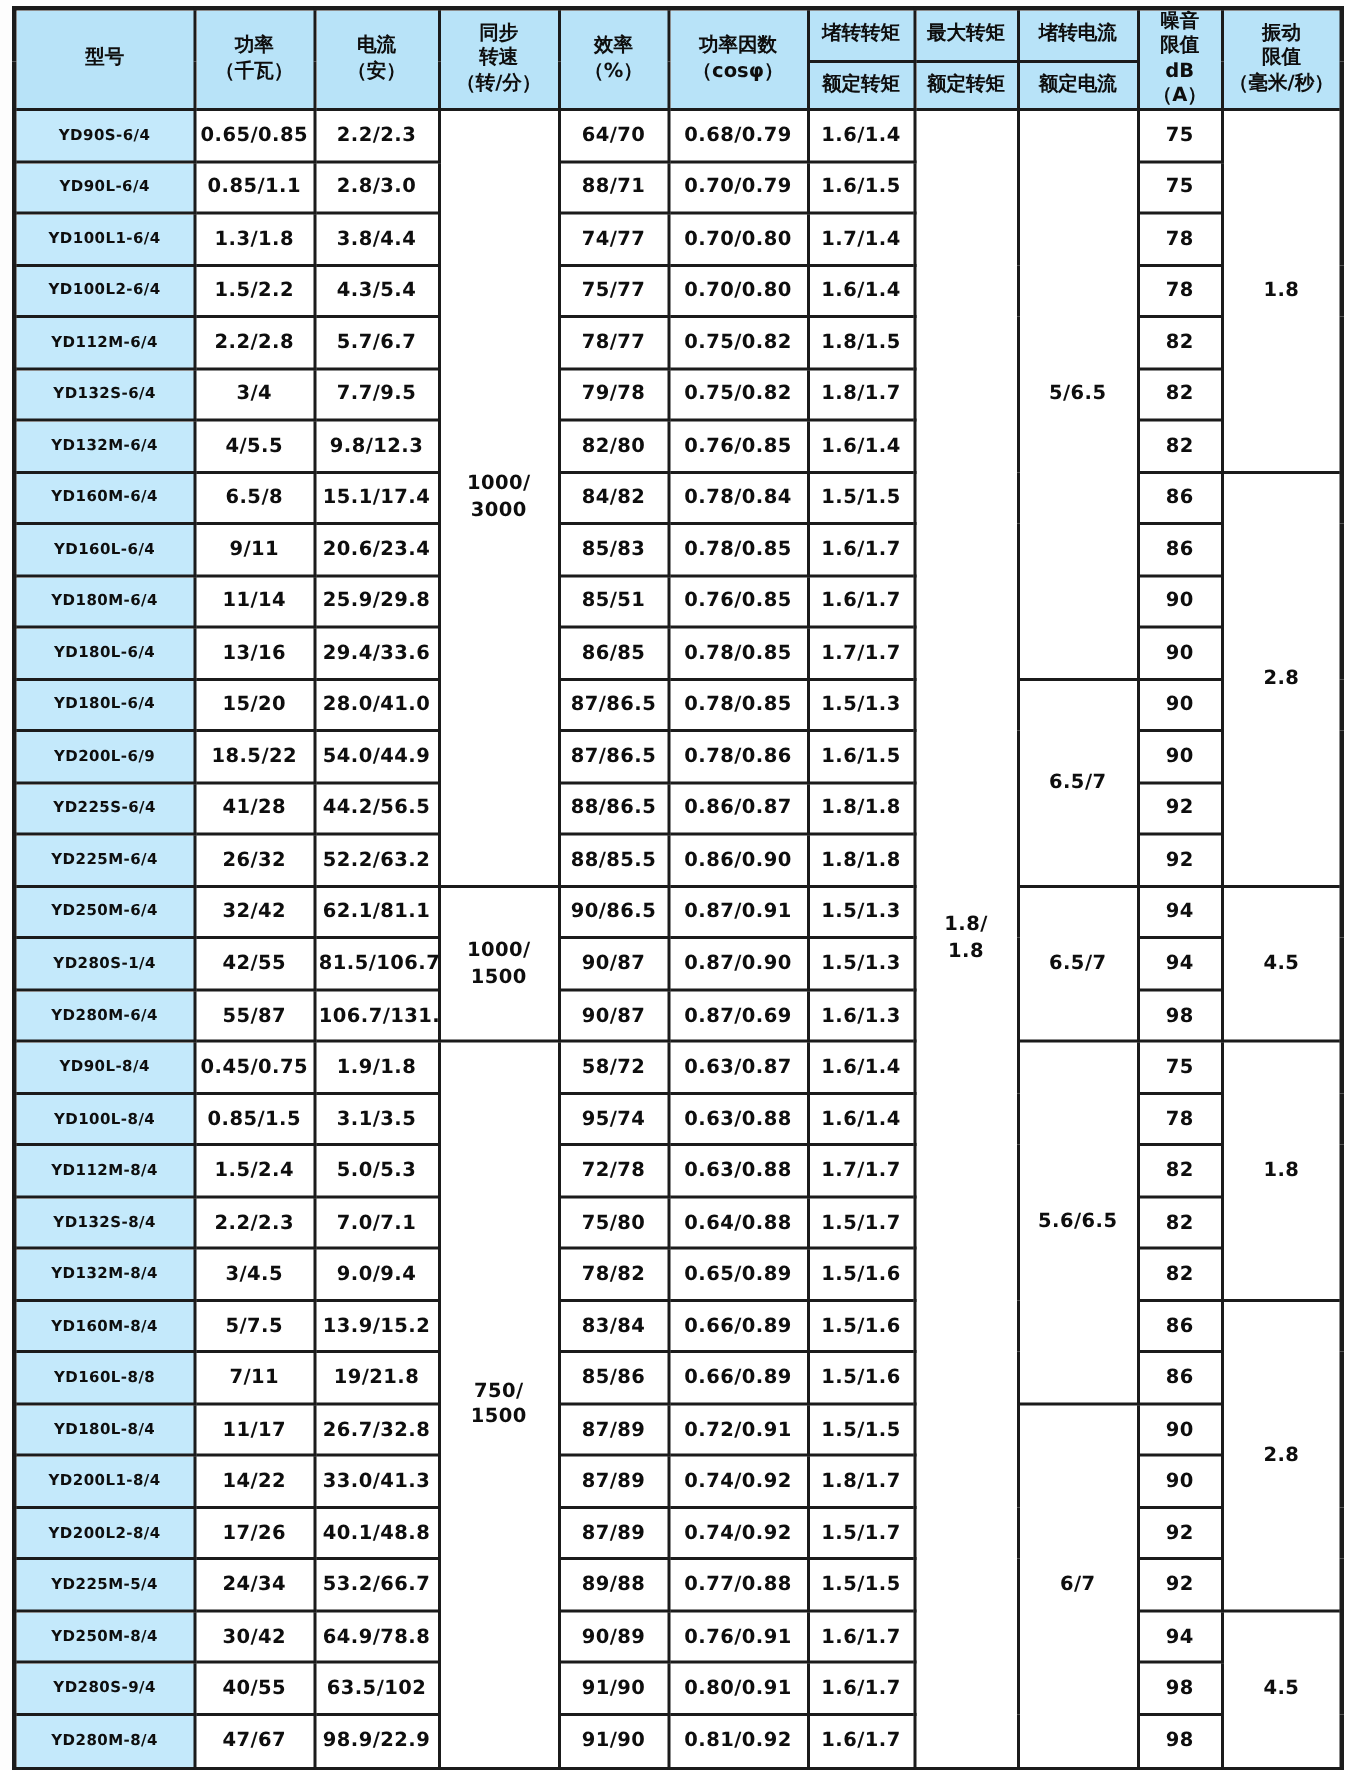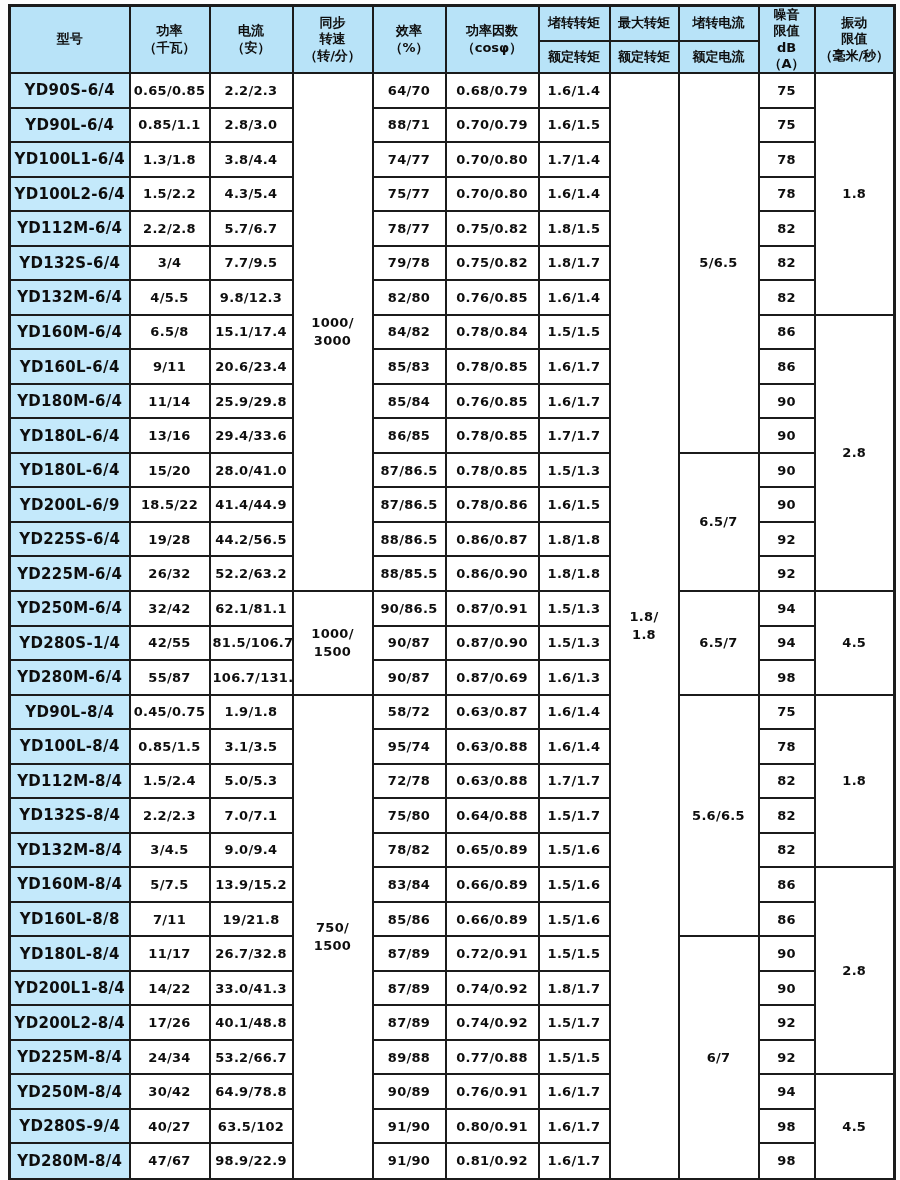"YD90S-6/4" tbody td.model { font-size: 15px -> 10px }
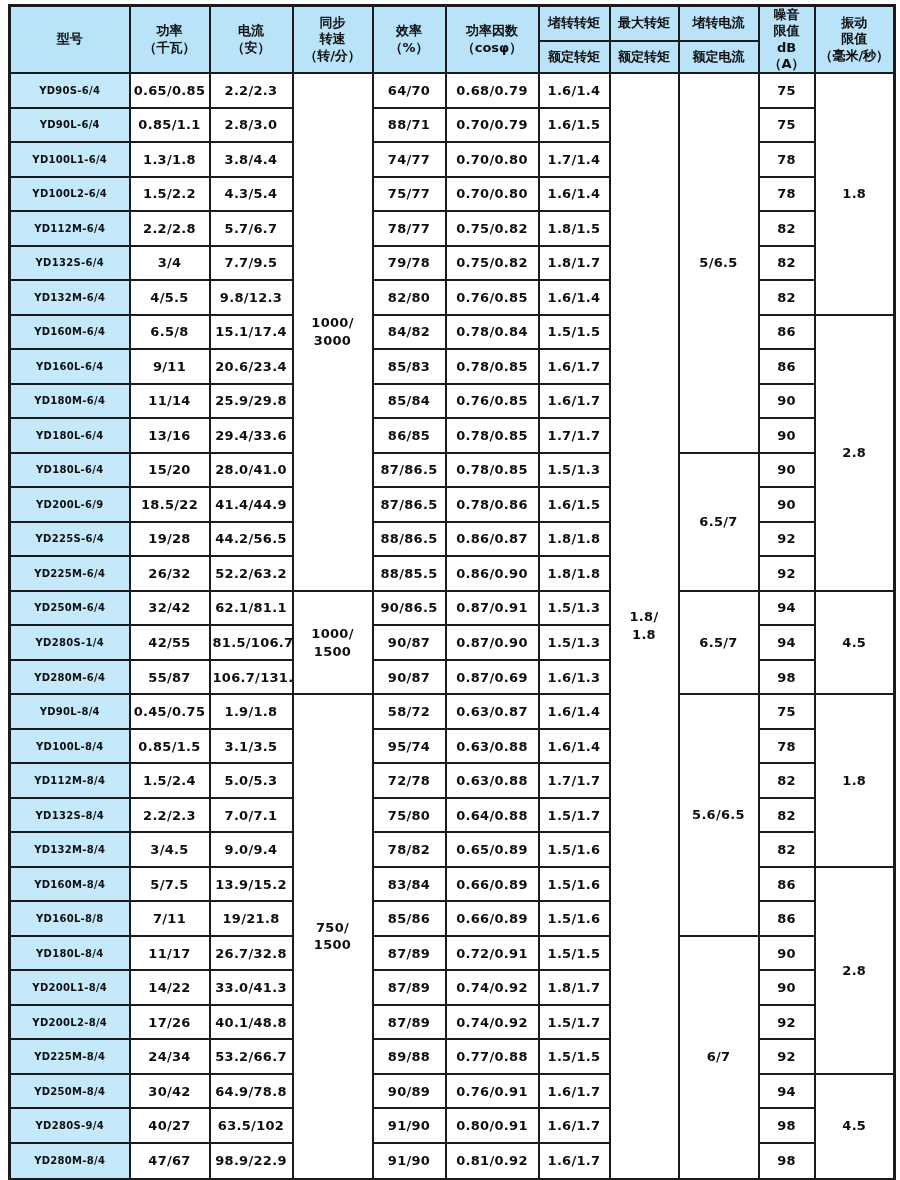"85/84" td { text: 85/84 -> 85/51 }
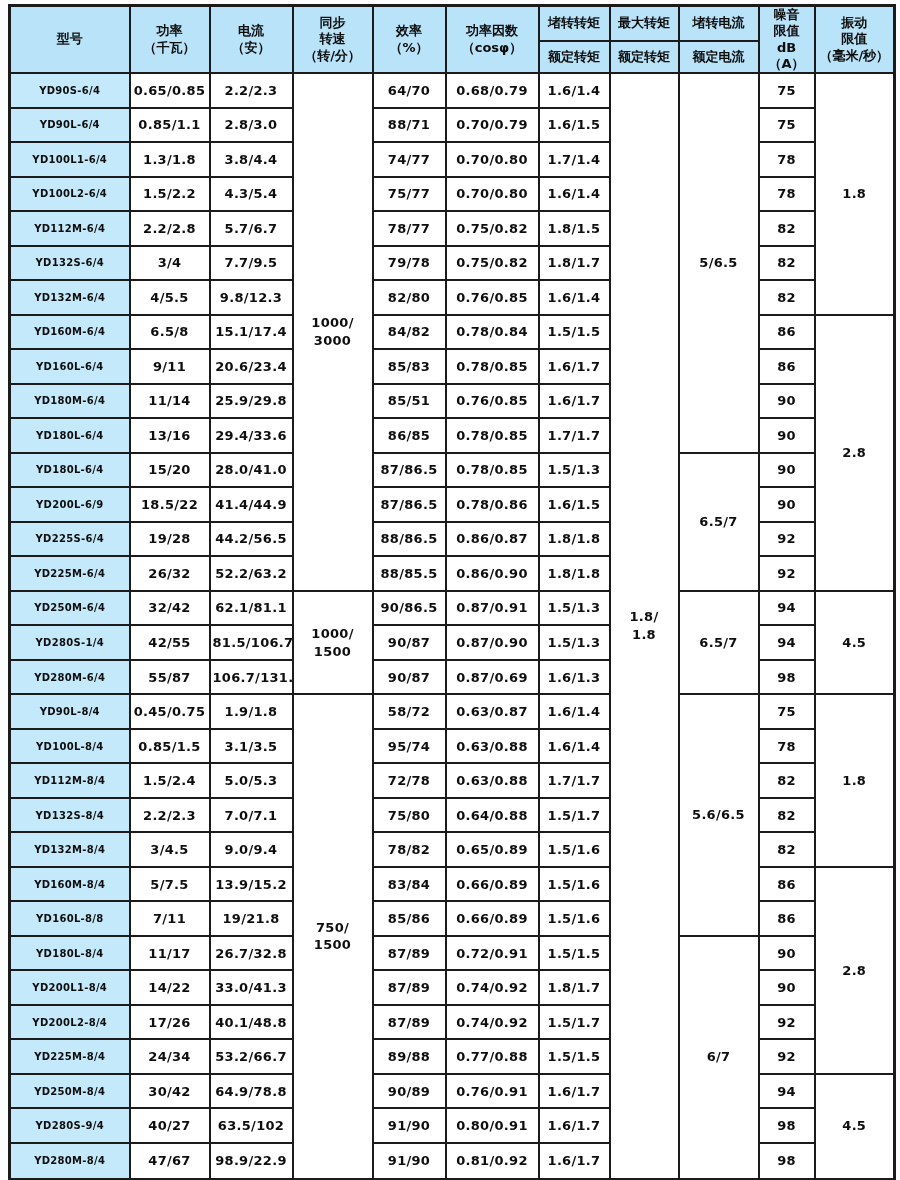"41.4/44.9" td { text: 41.4/44.9 -> 54.0/44.9 }
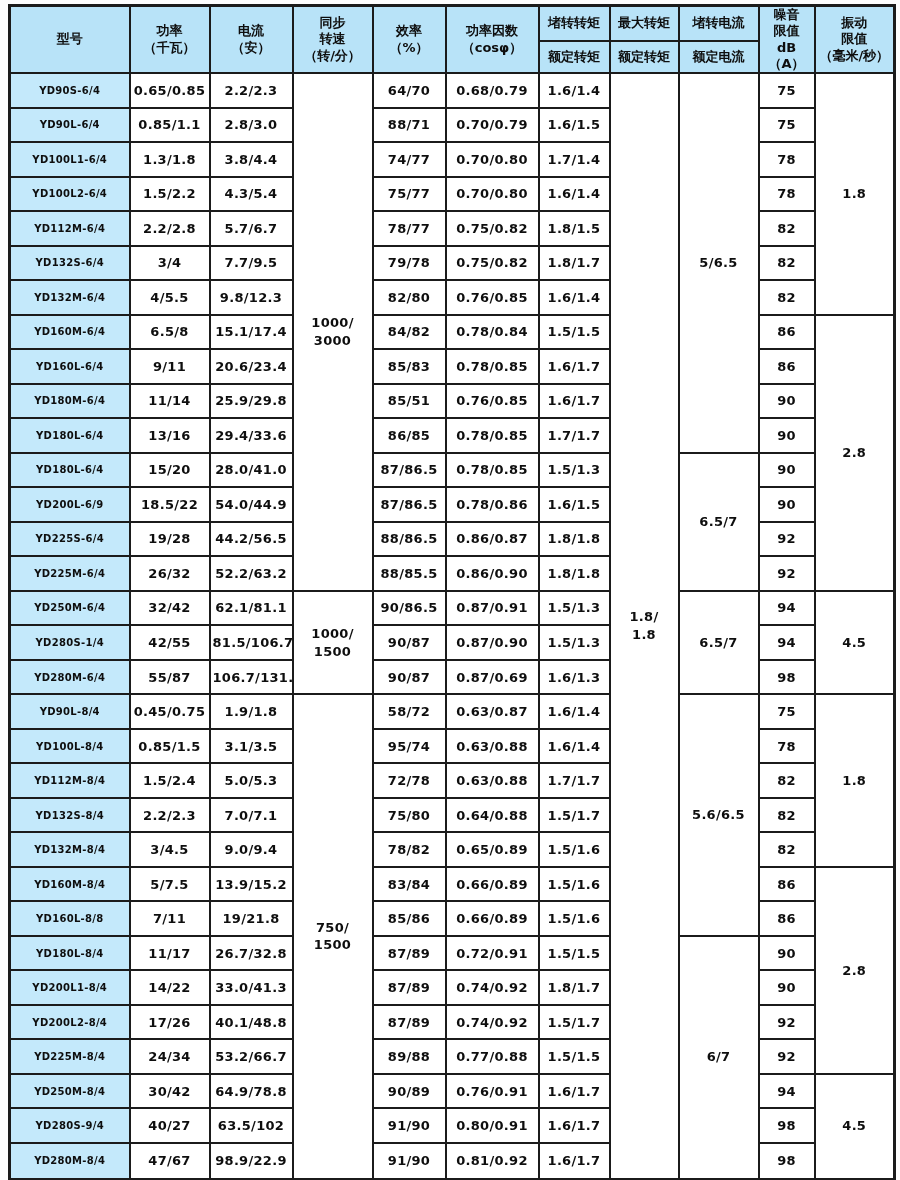"19/28" td { text: 19/28 -> 41/28 }
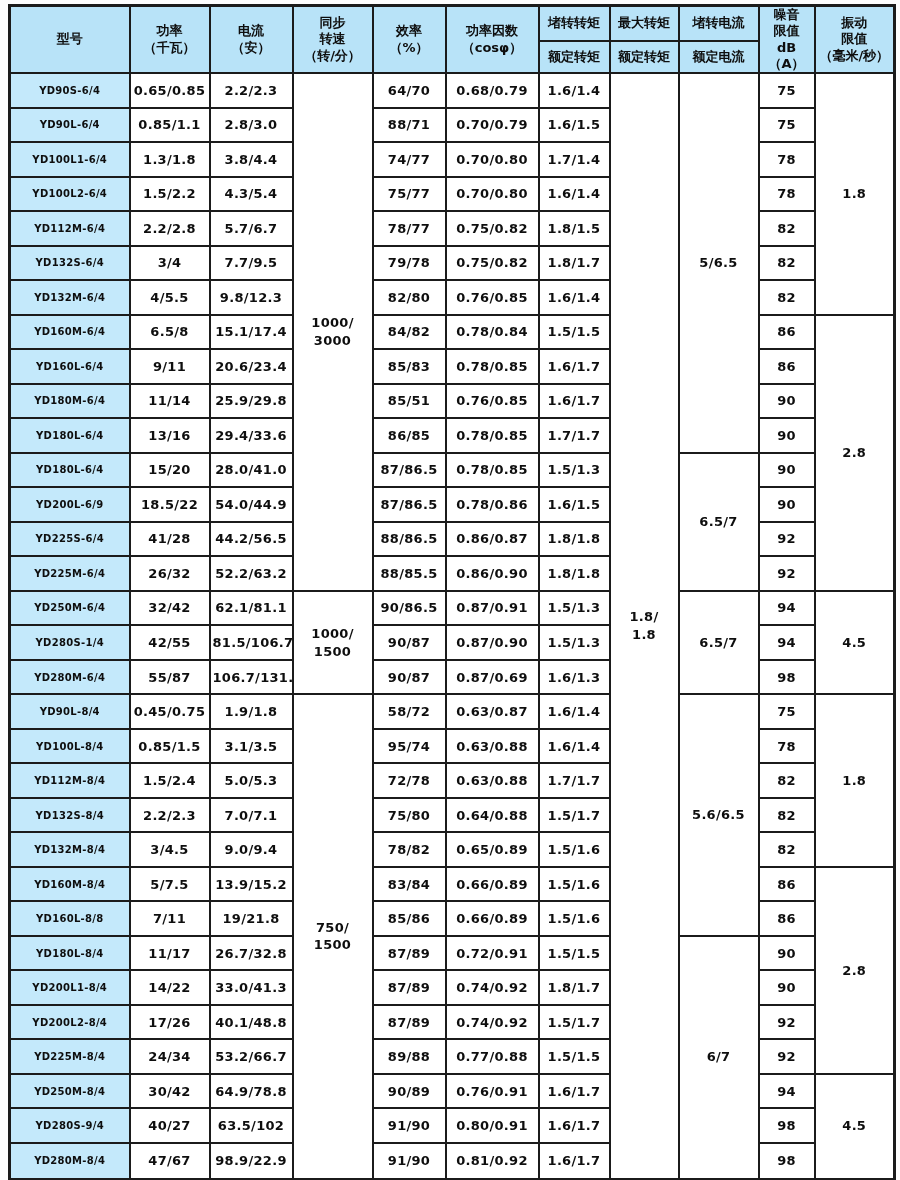"YD225M-8/4" td.model { text: YD225M-8/4 -> YD225M-5/4 }
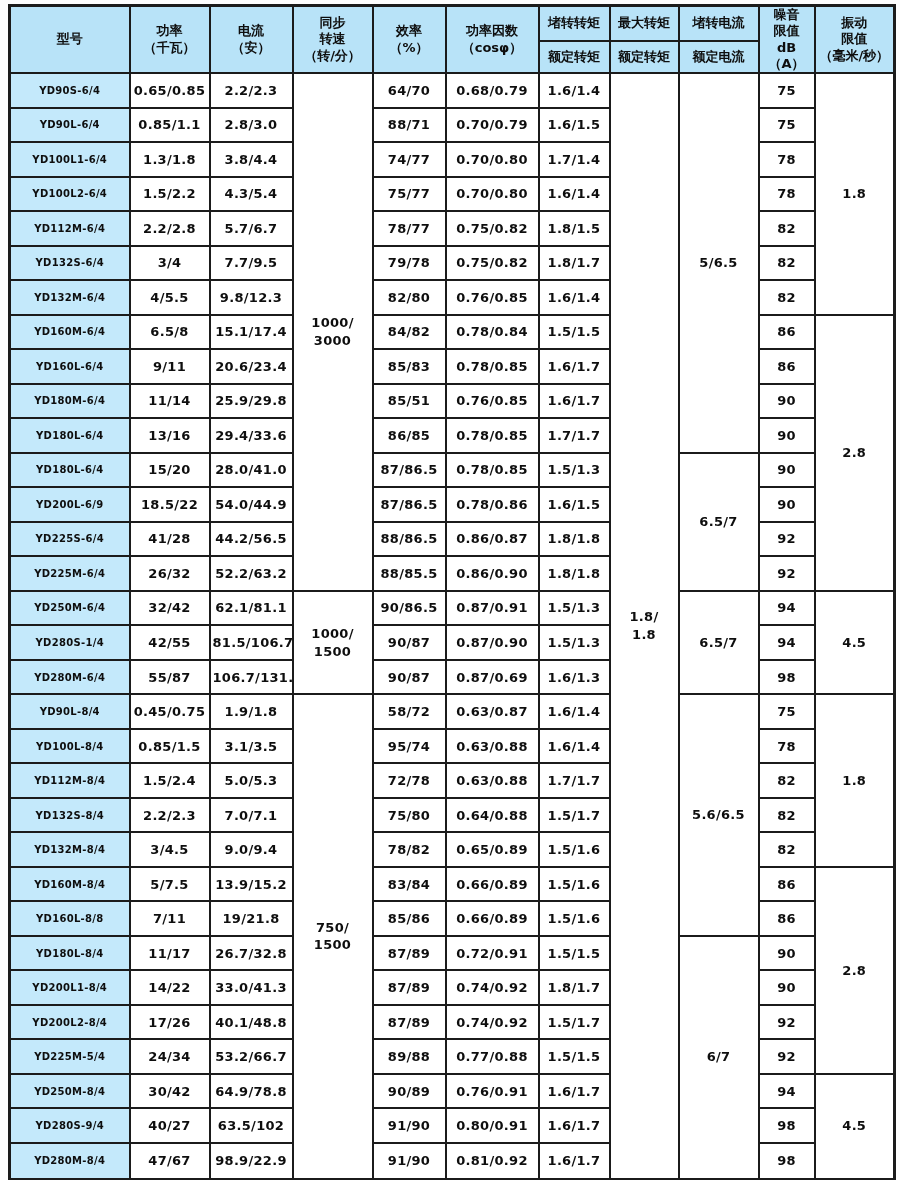"40/27" td { text: 40/27 -> 40/55 }
